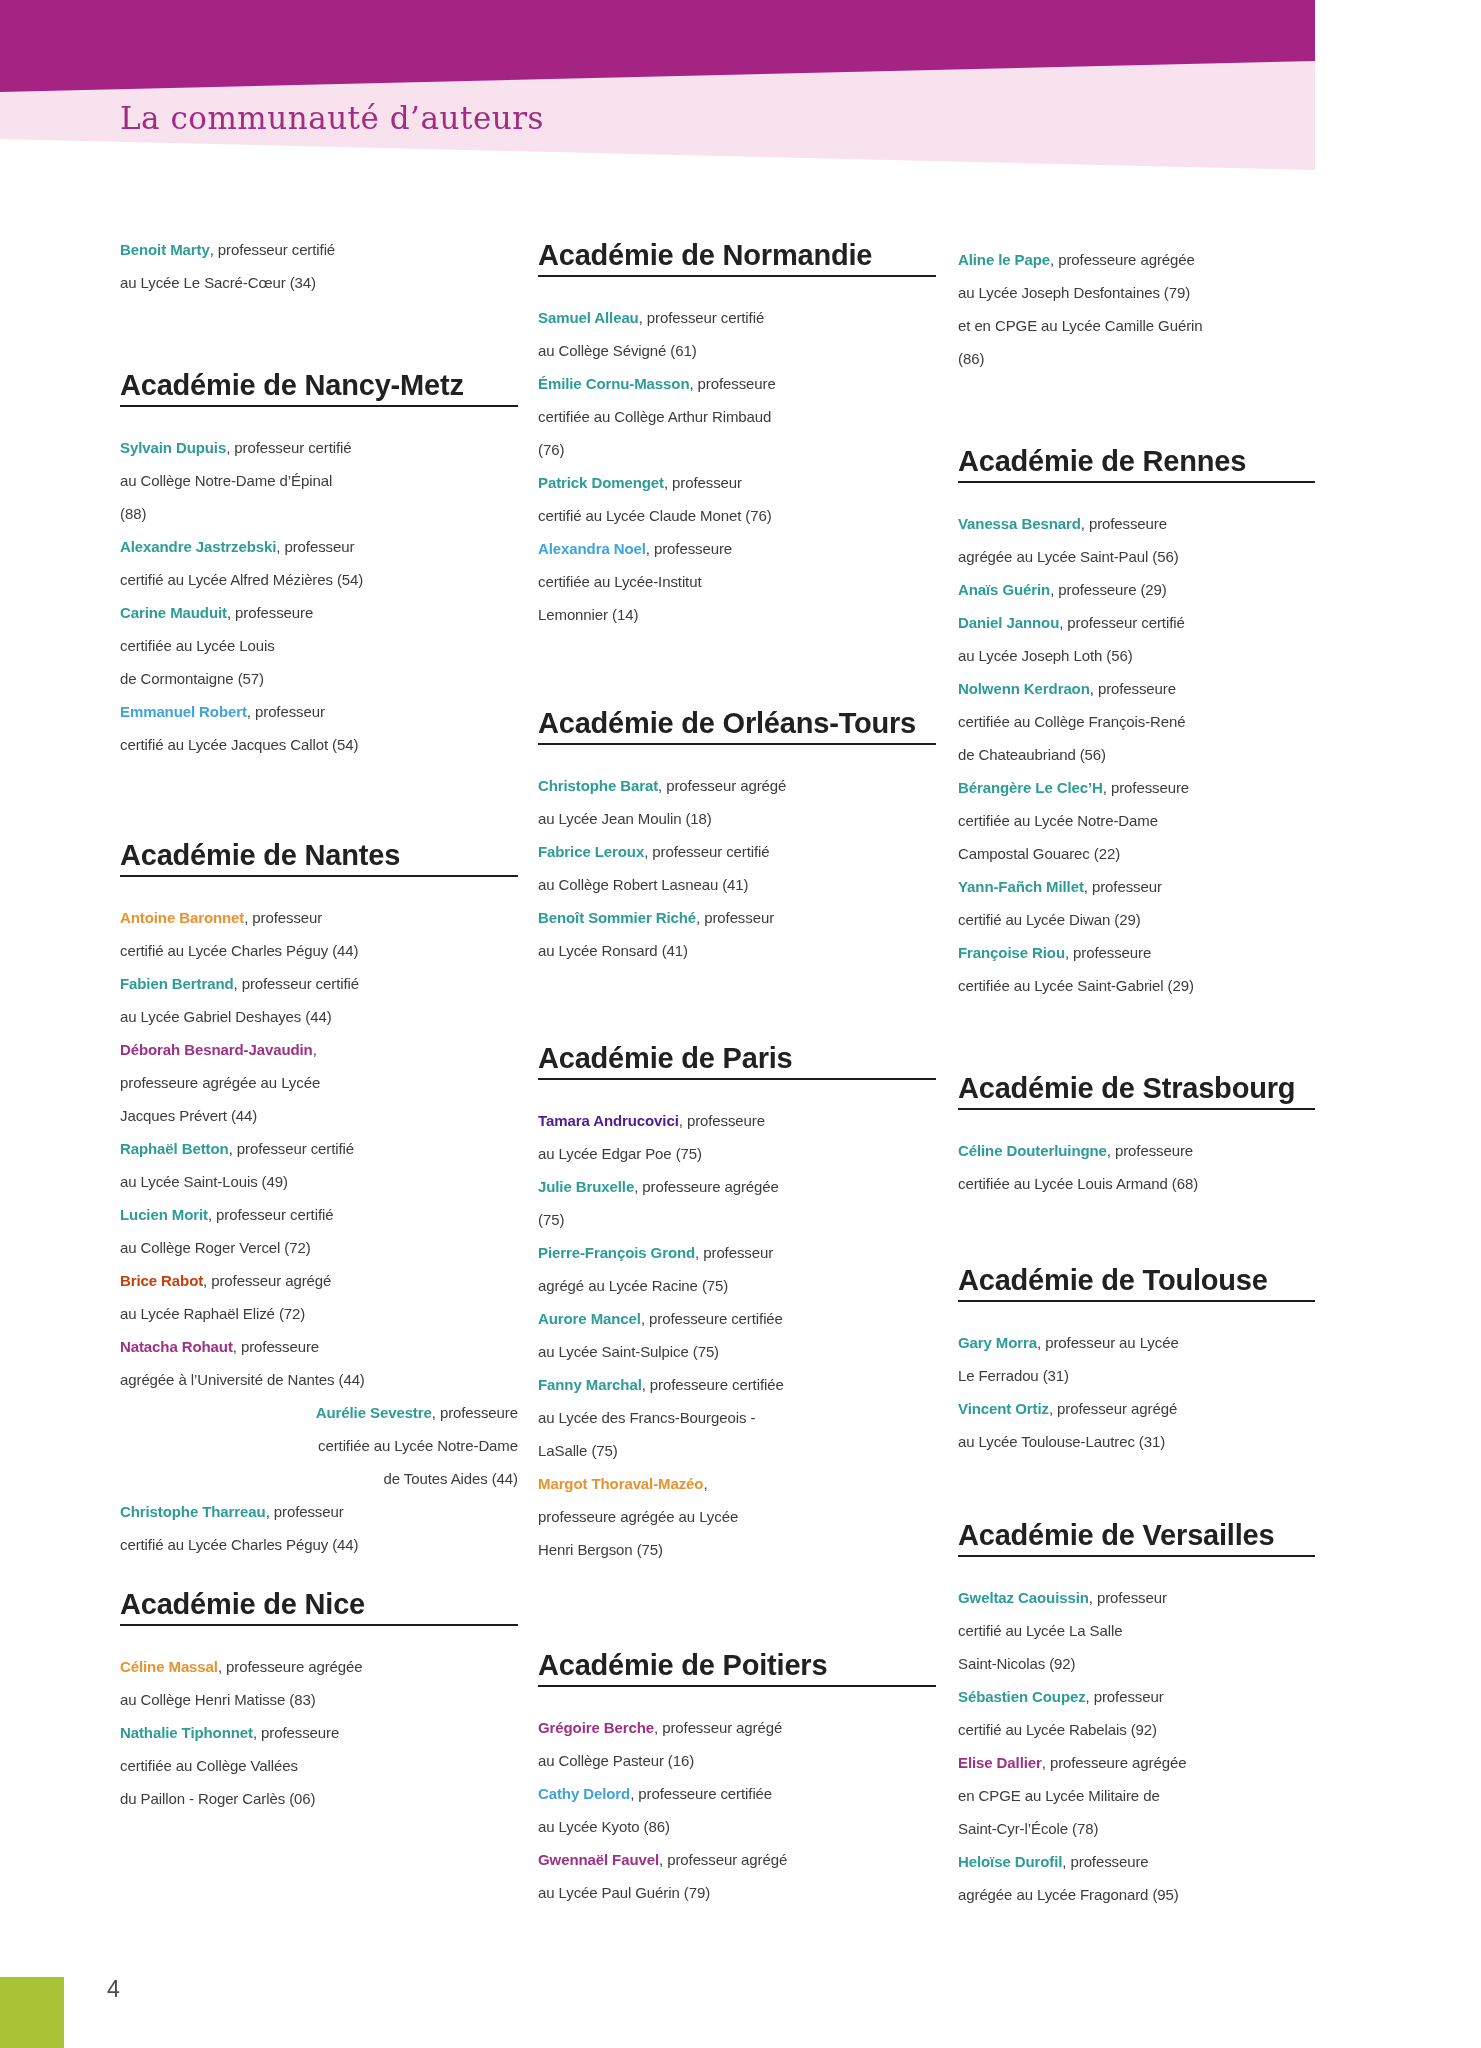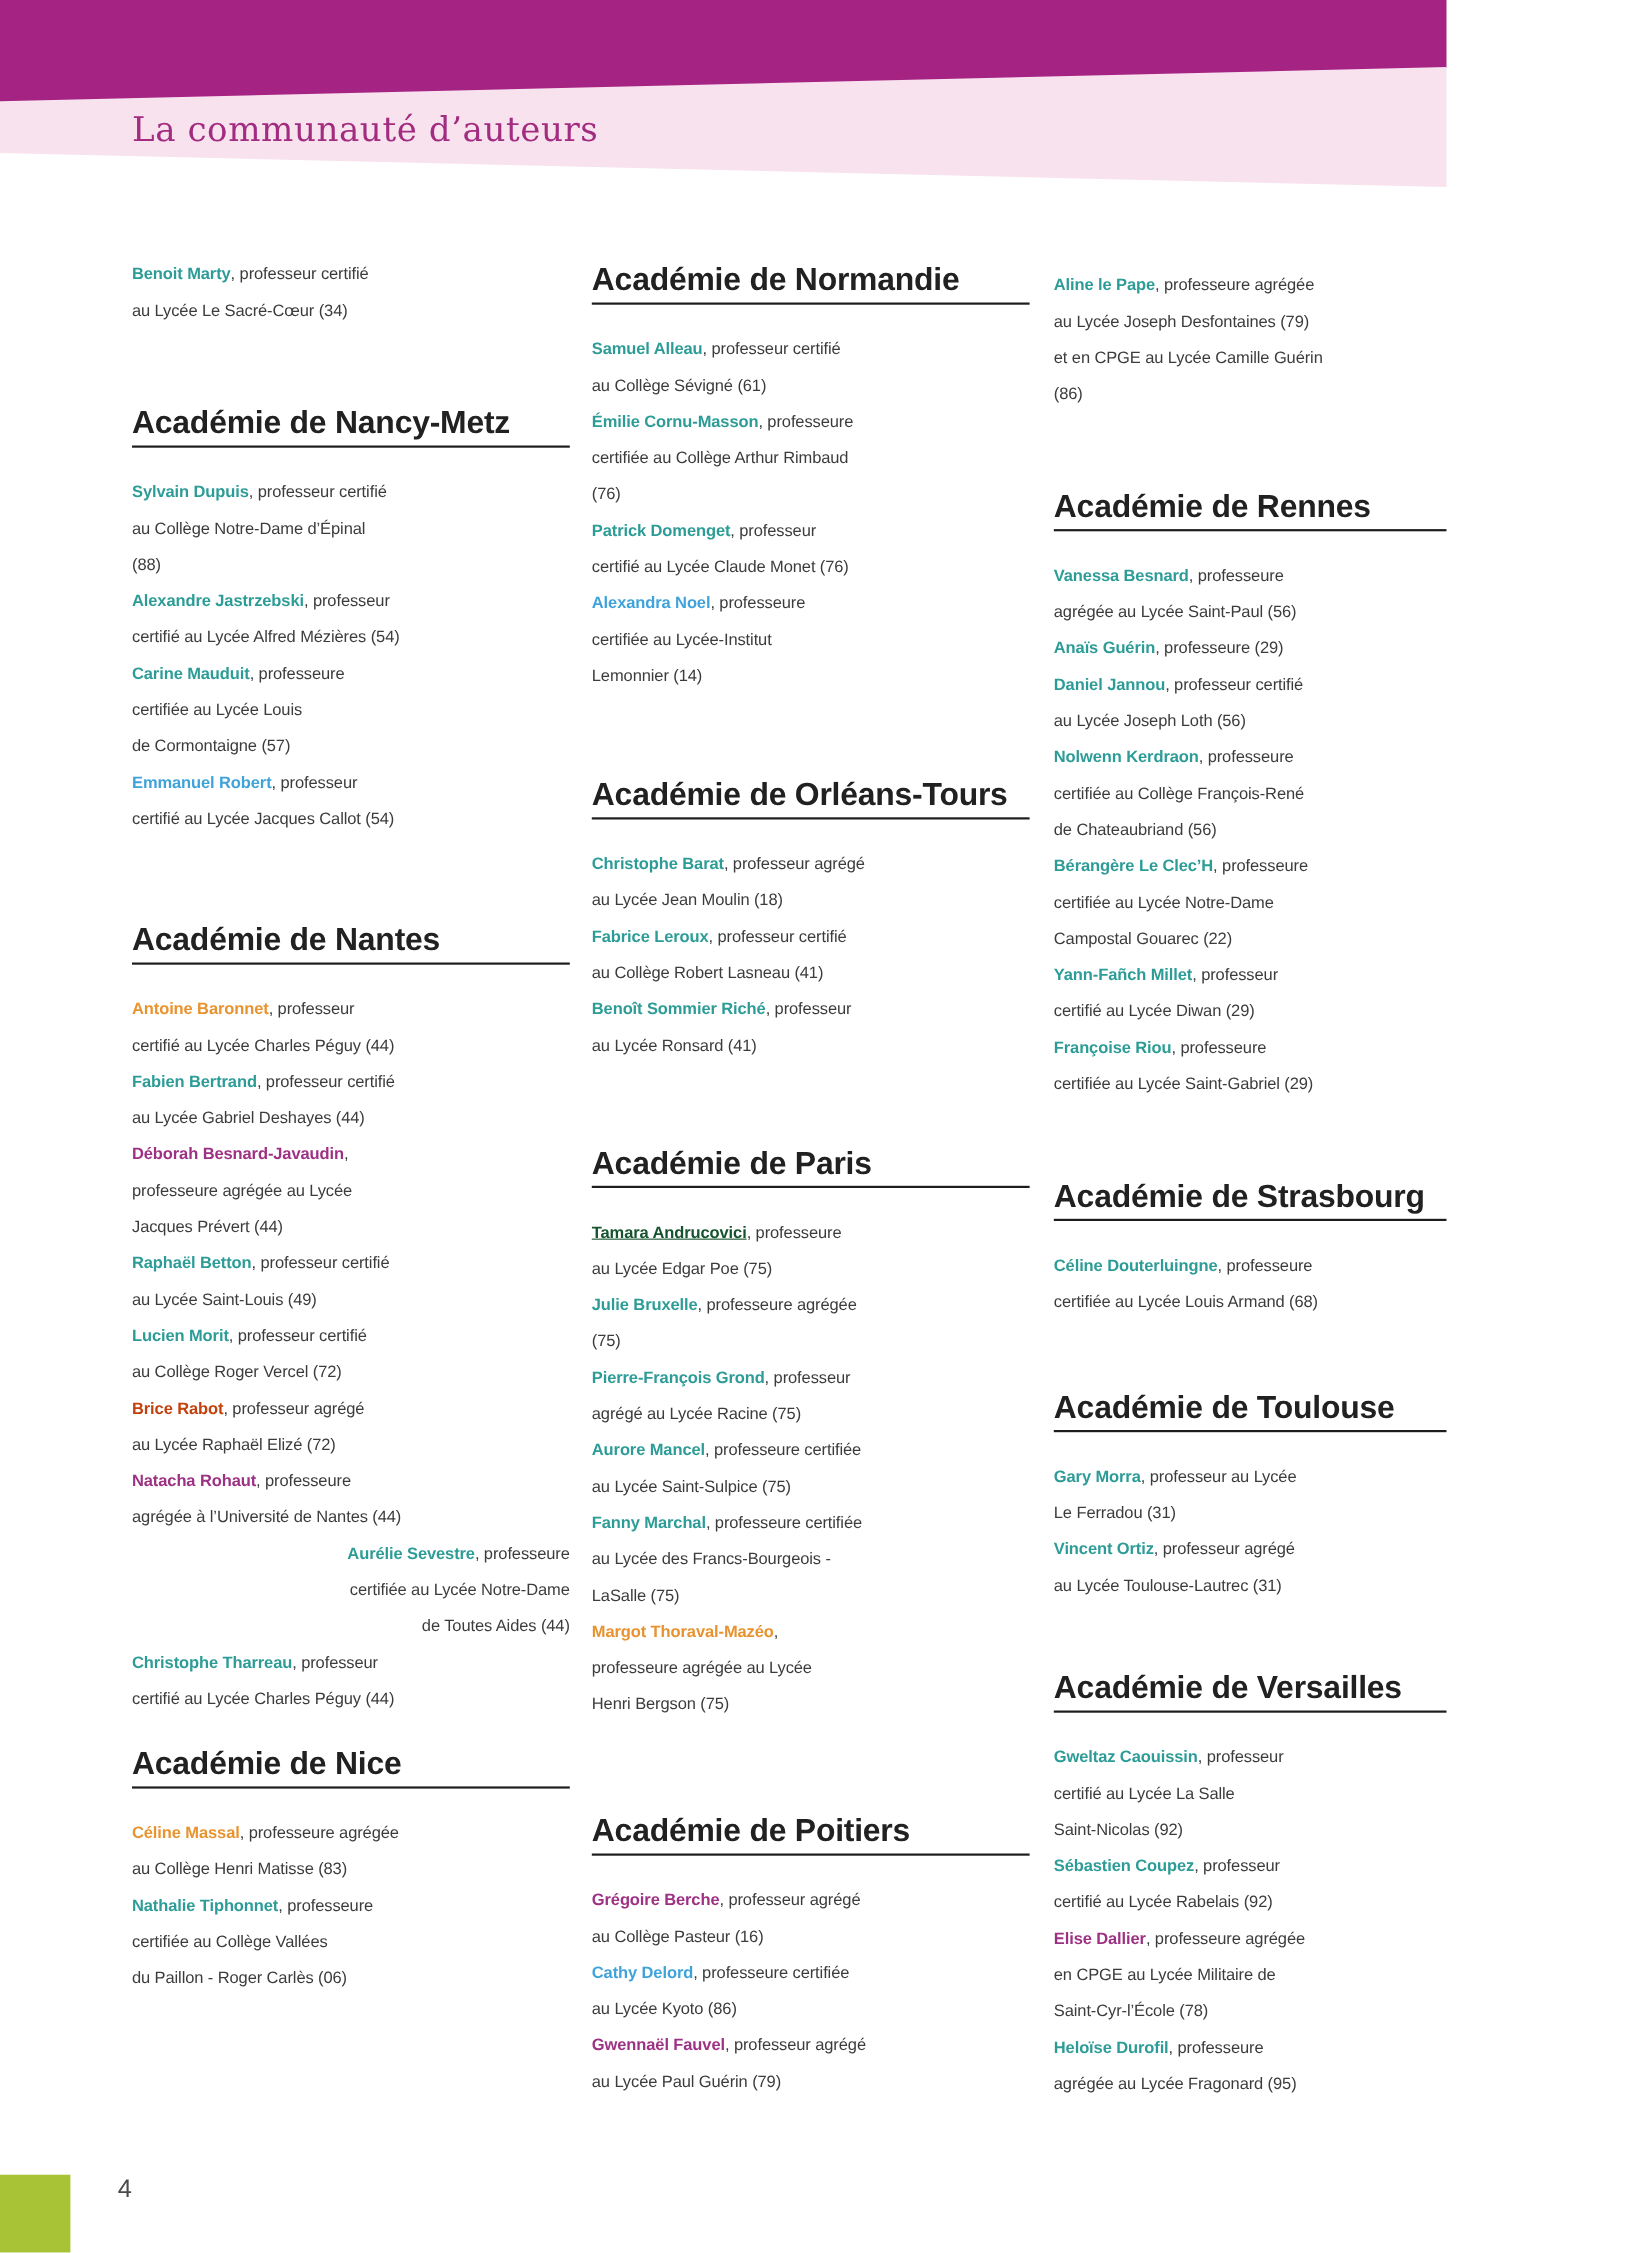"Tamara Andrucovici" span.name { color: #14532d -> #4c1d95; text-decoration: underline -> none }
